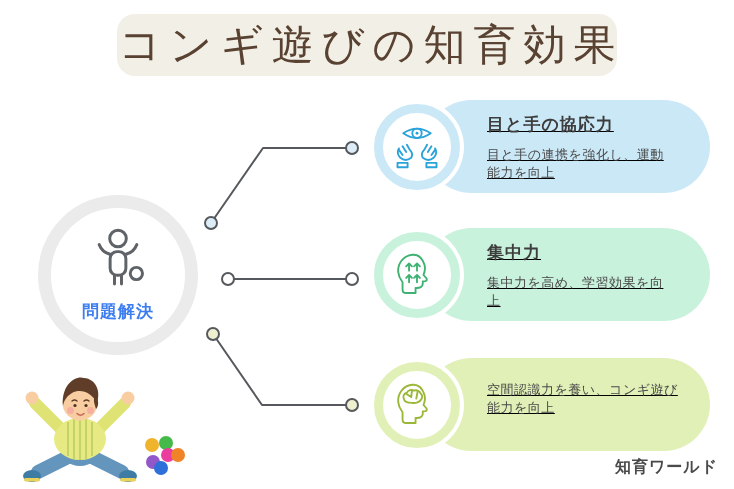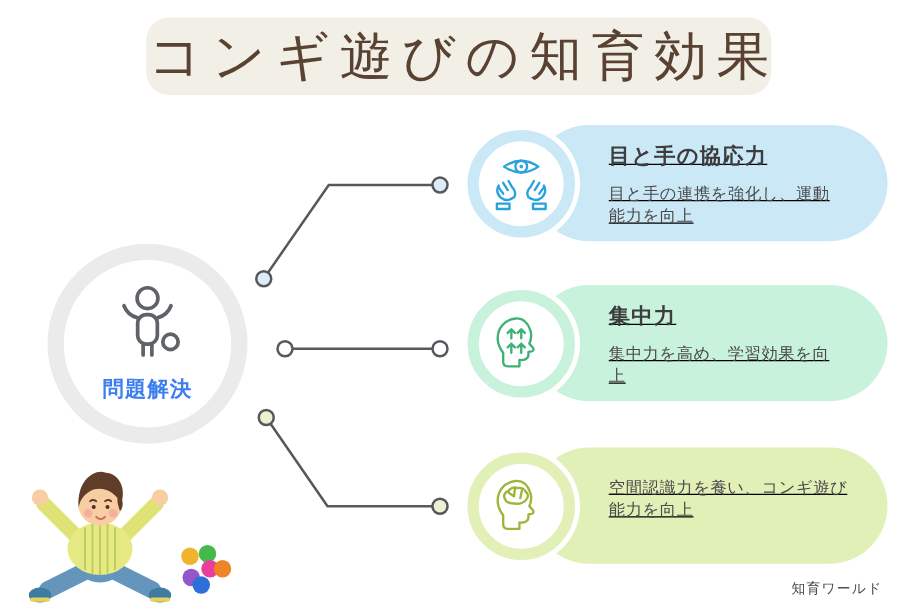"知育ワールド" .footer-brand { font-size: 11px -> 16px; font-weight: 400 -> 700; right: 28px -> 16px }
